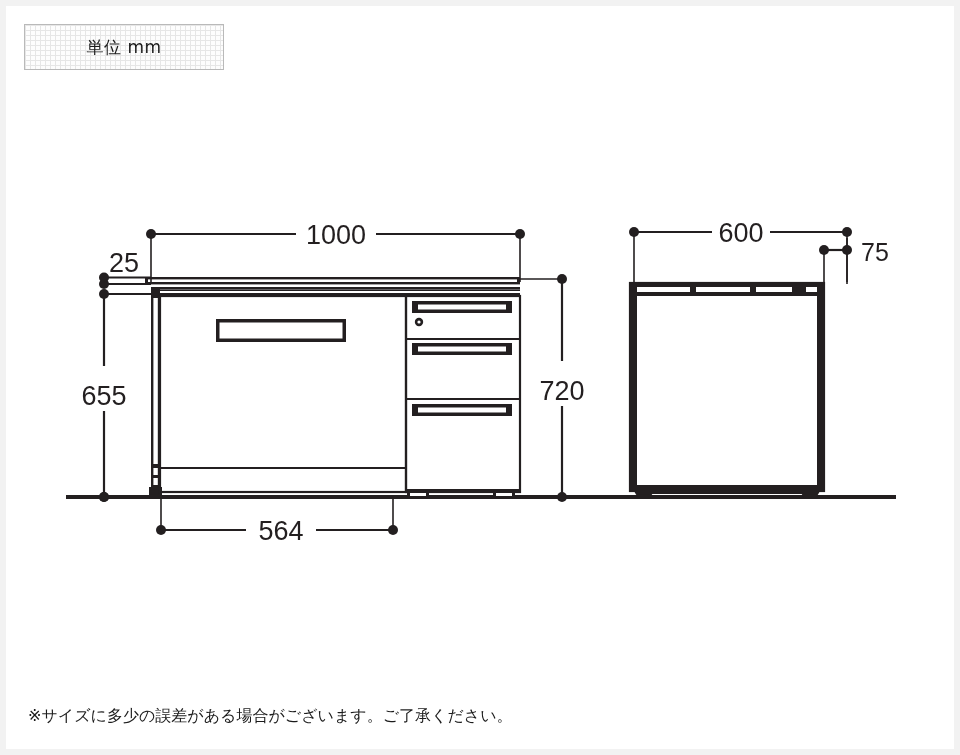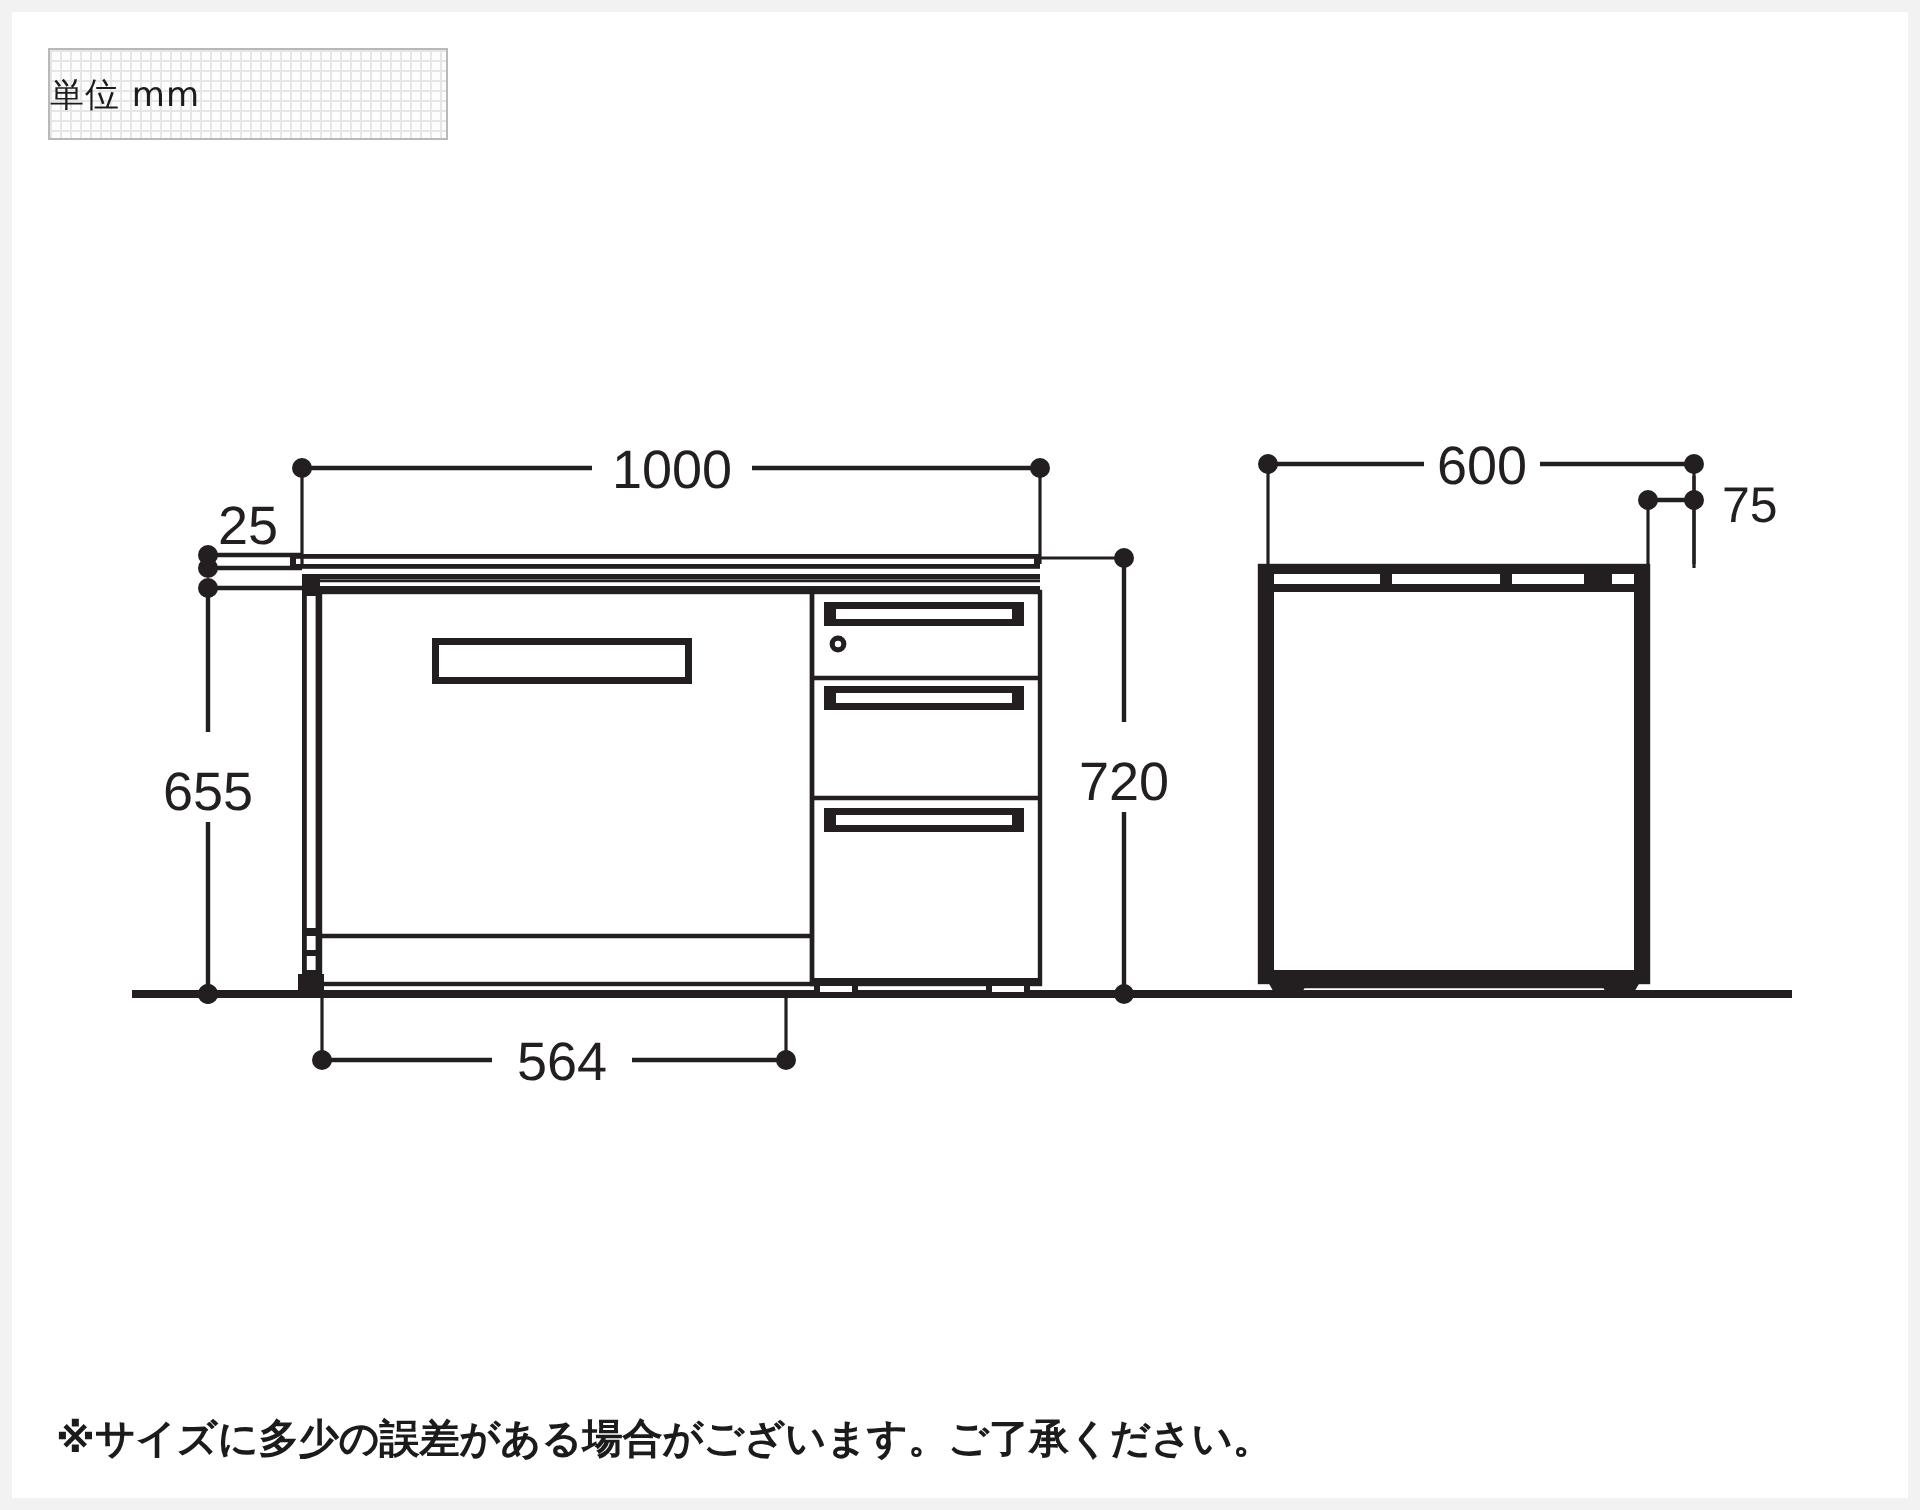"単位 mm" #unit-badge { justify-content: none -> center }
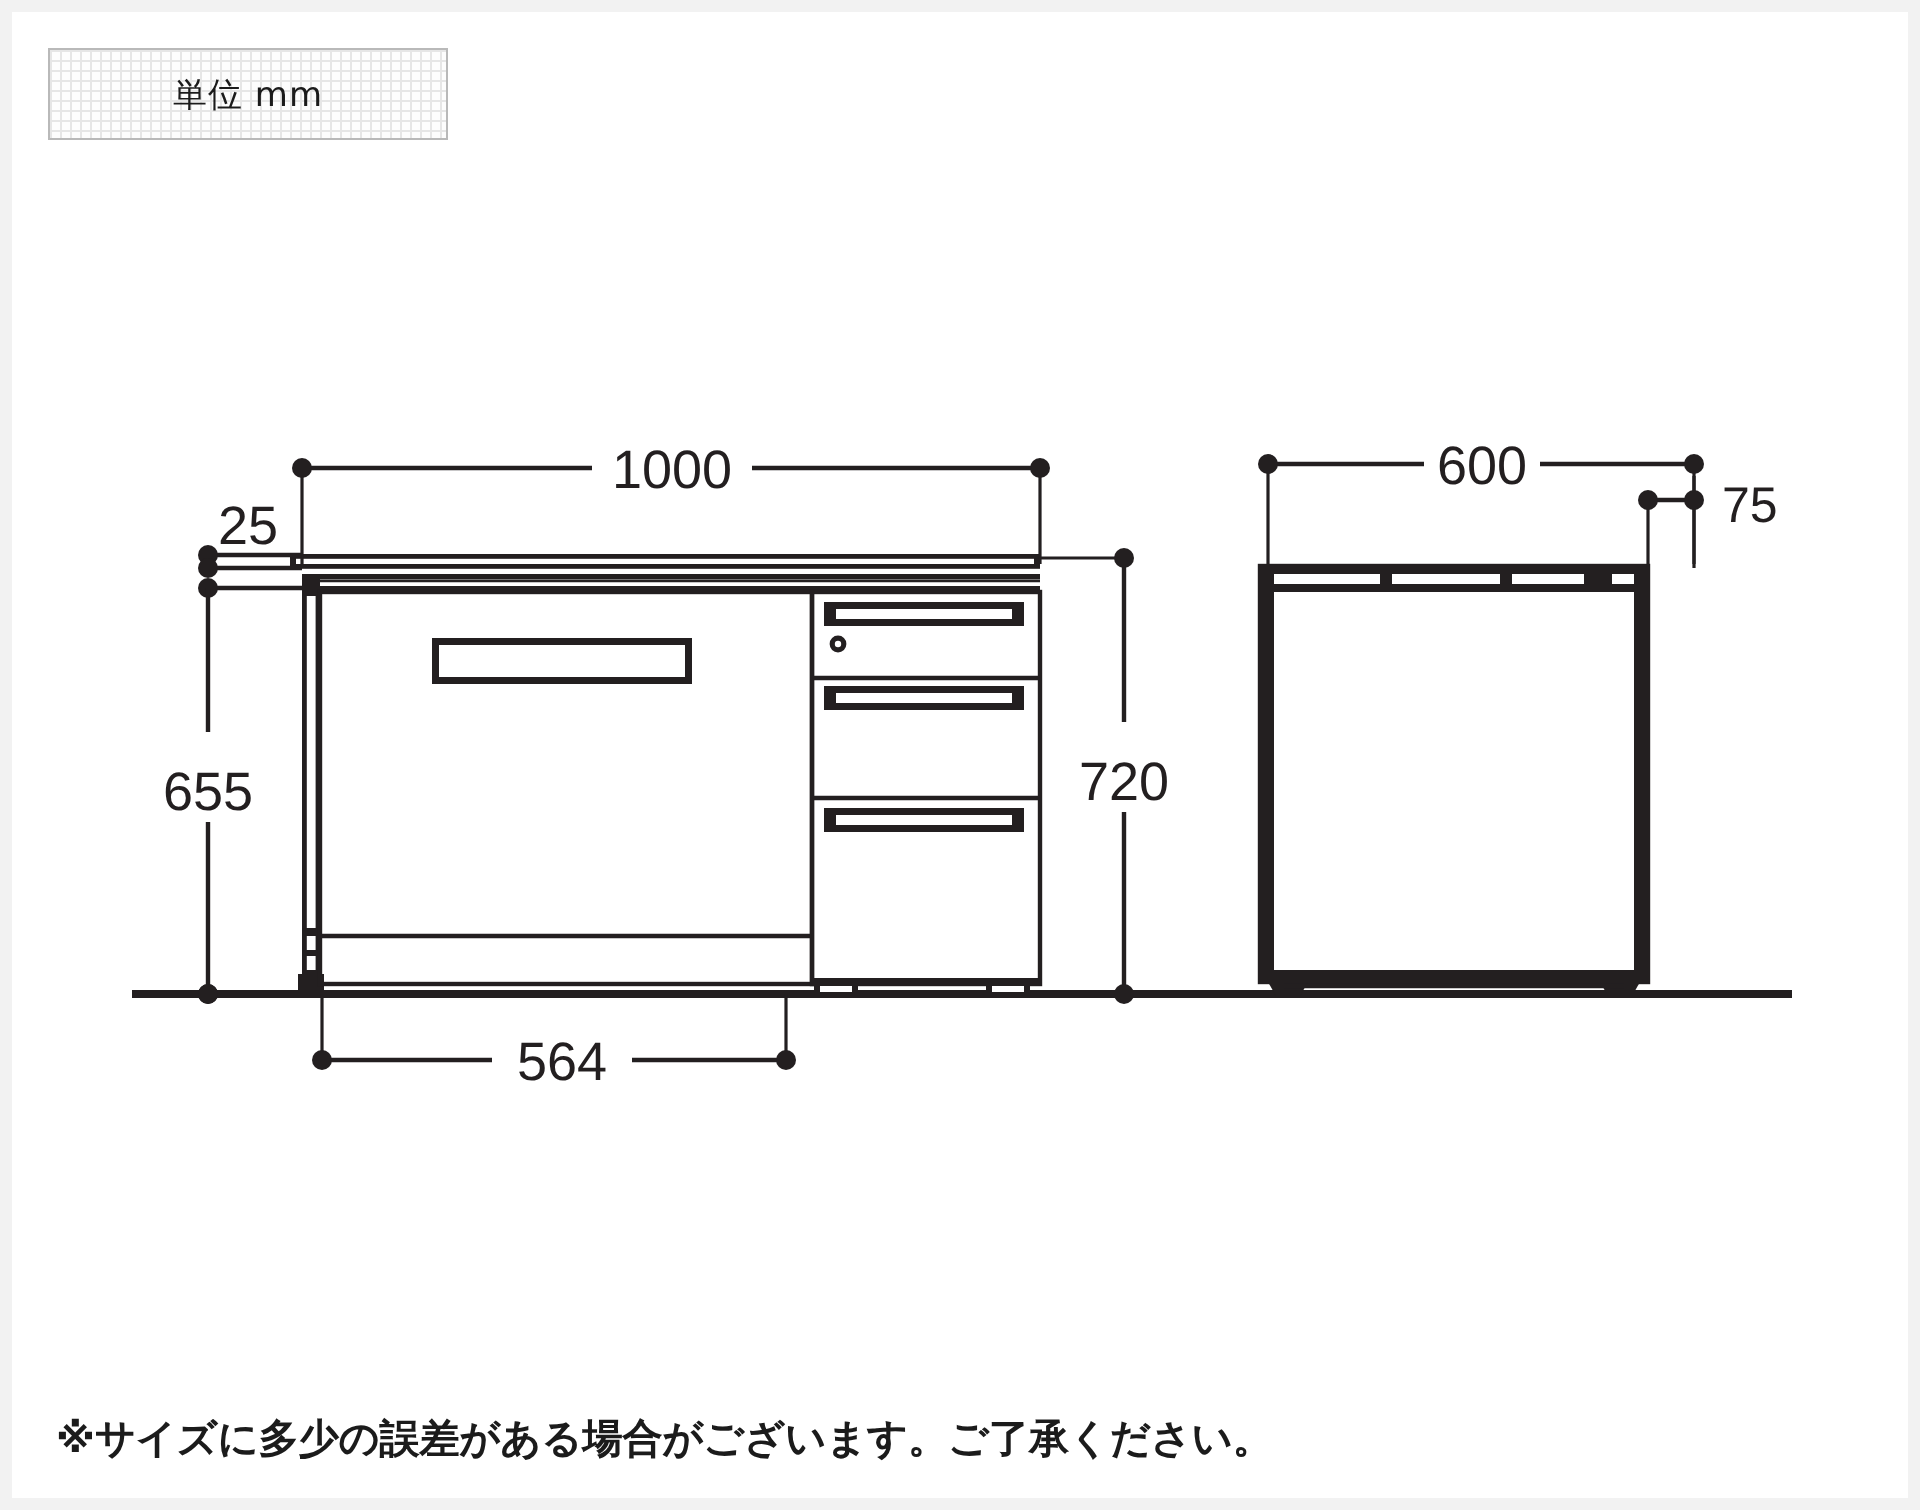"※サイズに多少の誤差がある場合がございます。ご了承ください。" #footer-note { font-size: 20px -> 16px; font-weight: bold -> none }
